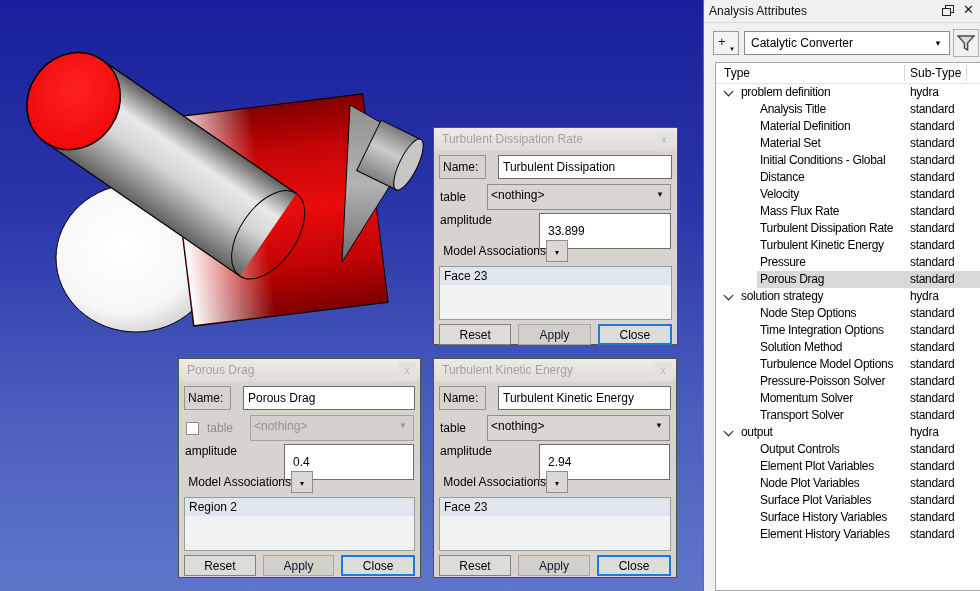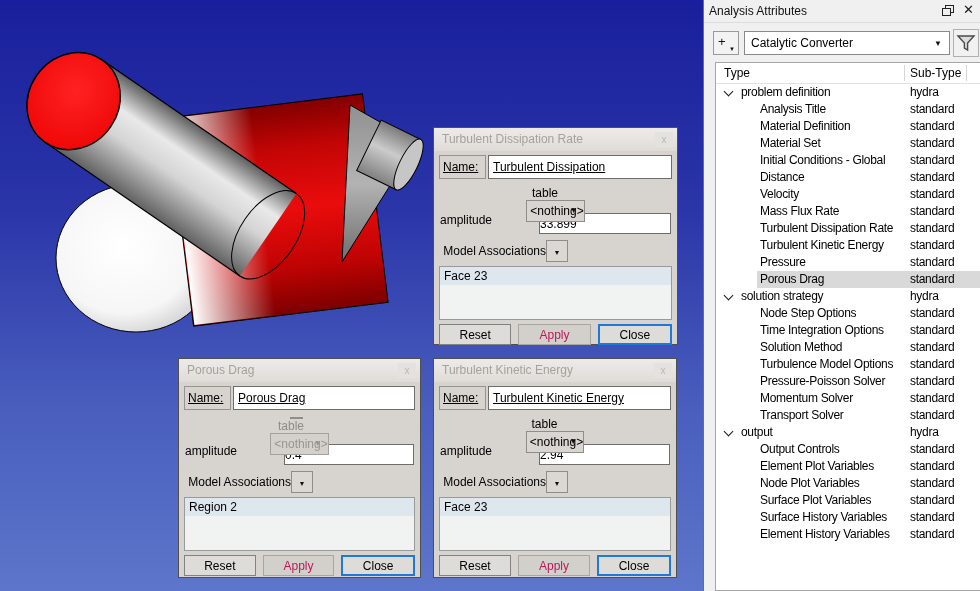"Name:" .r-name { text-decoration: underline -> none }
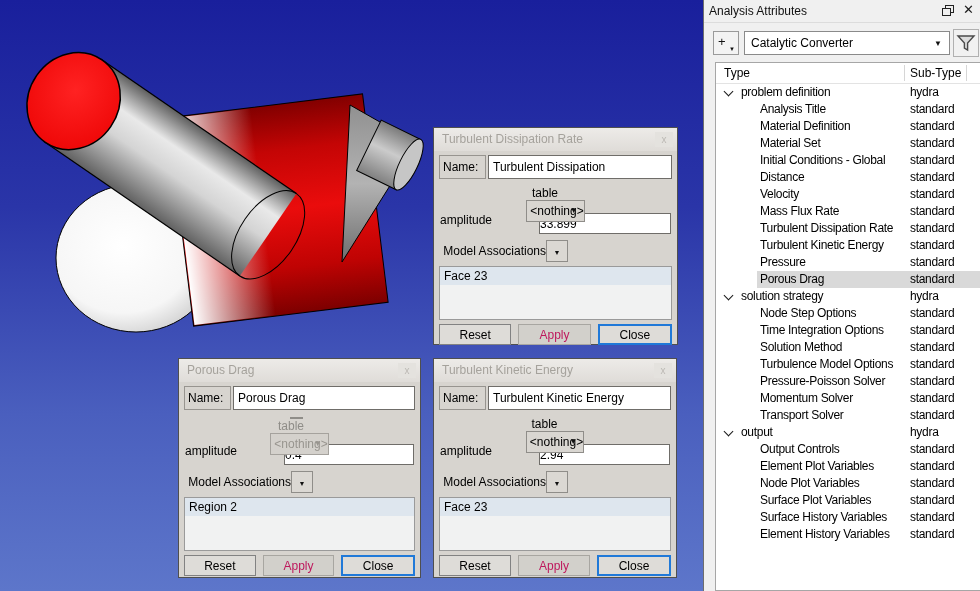"Turbulent Dissipation" .r-name input { margin-left: 2px -> 12px }
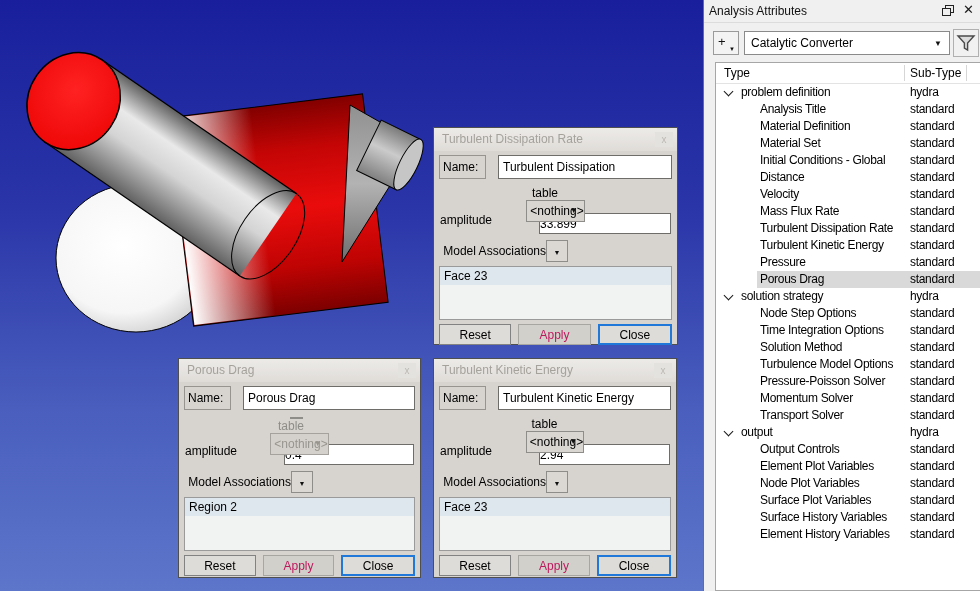"table" .r-table { flex-direction: column -> none }
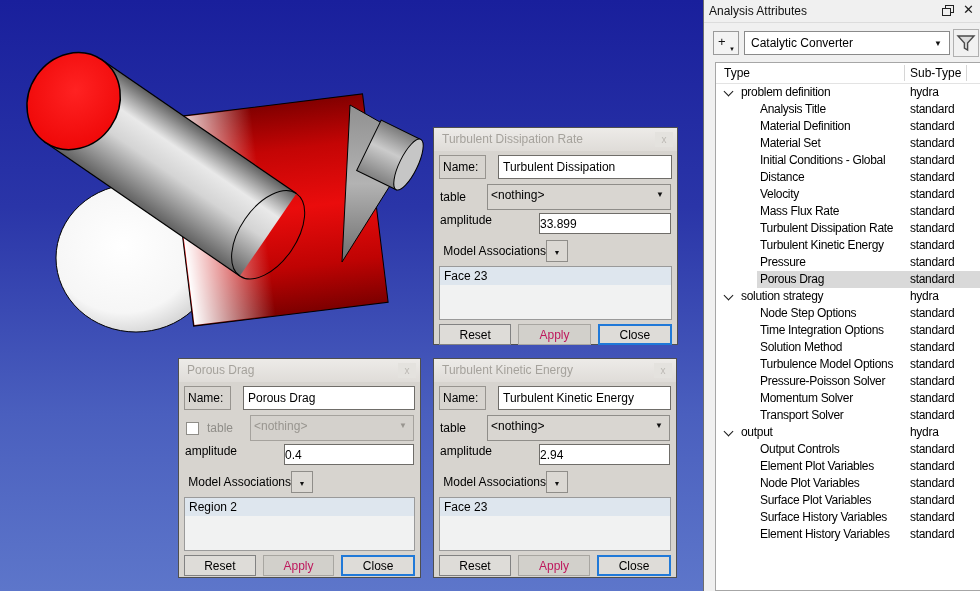"33.899" .r-amp input { height: 21px -> 36px; padding: 0 0 -> 0 8px }
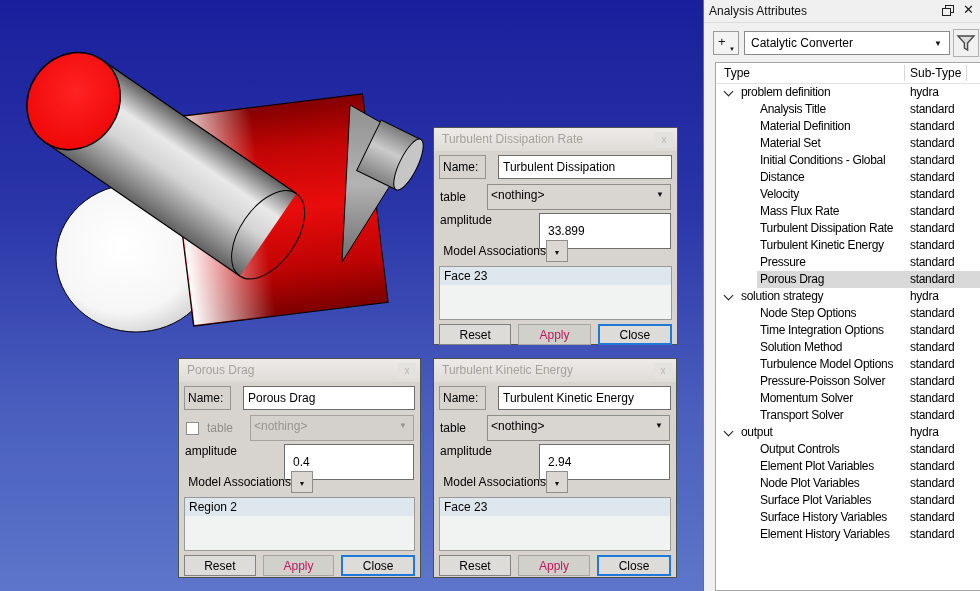"Apply" .btn.disabled { color: #be185d -> #0f172a }
